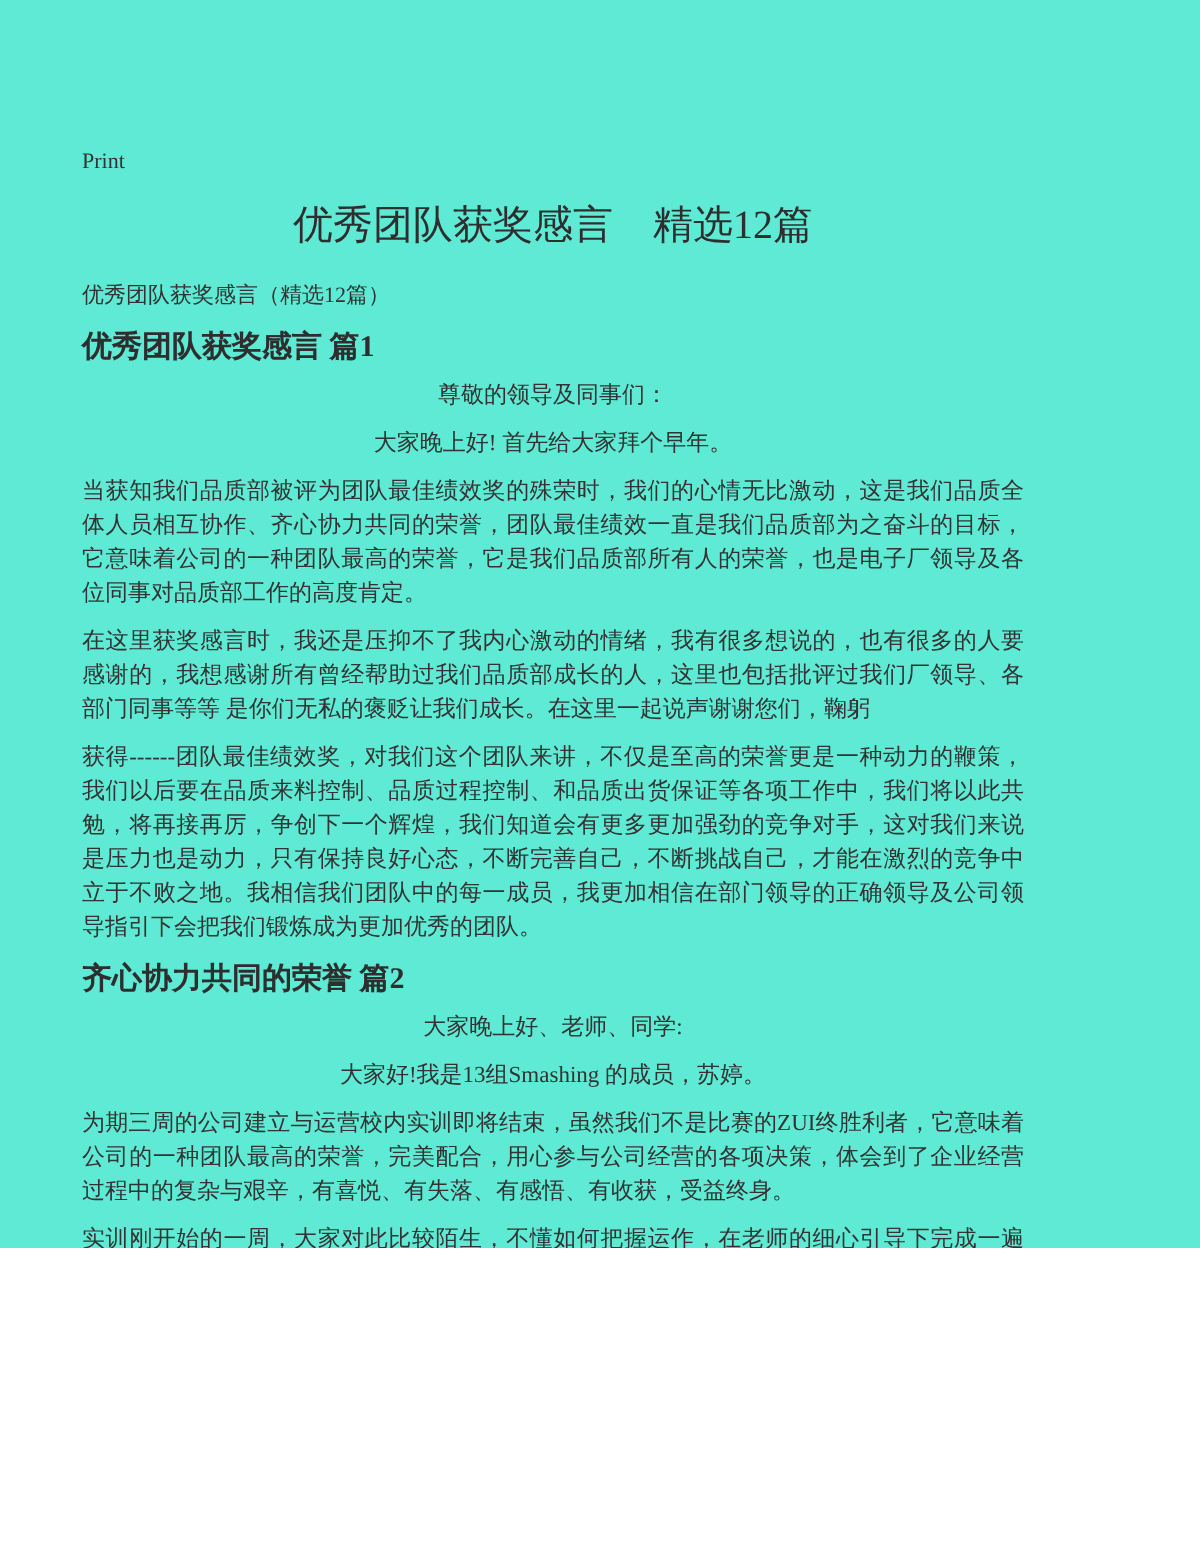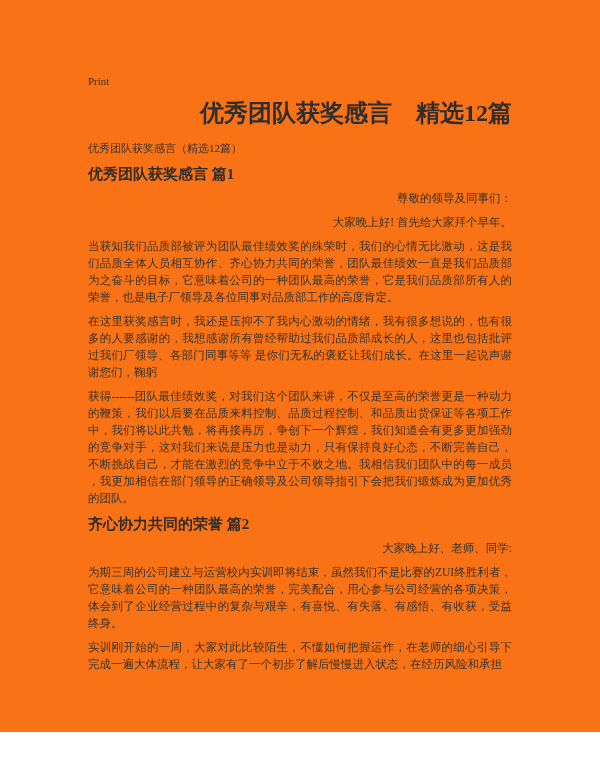"Print" .page { background: #f97316 -> #5eead4; height: 732px -> 624px; padding: 71px 88px 10px 88px -> 71px 88px 10px 41px }
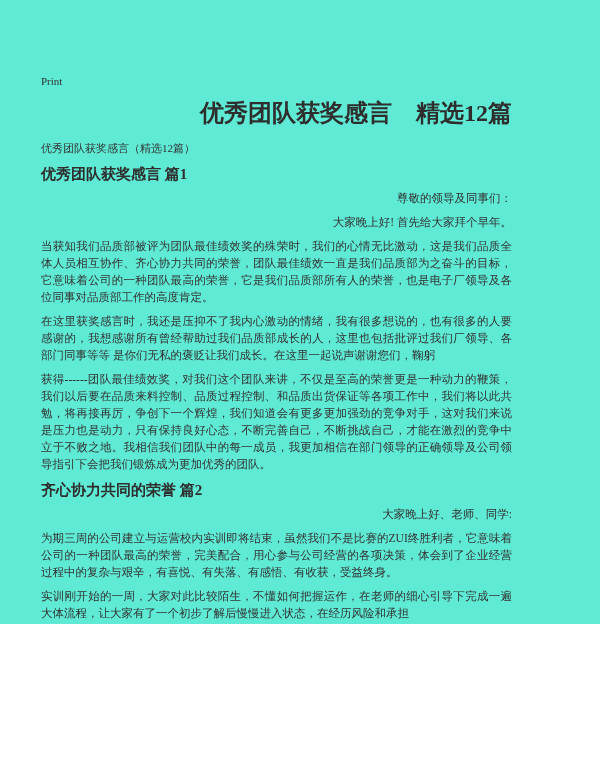"优秀团队获奖感言 精选12篇" .doc-title { font-size: 24px -> 20px; font-weight: bold -> normal; text-align: right -> center }
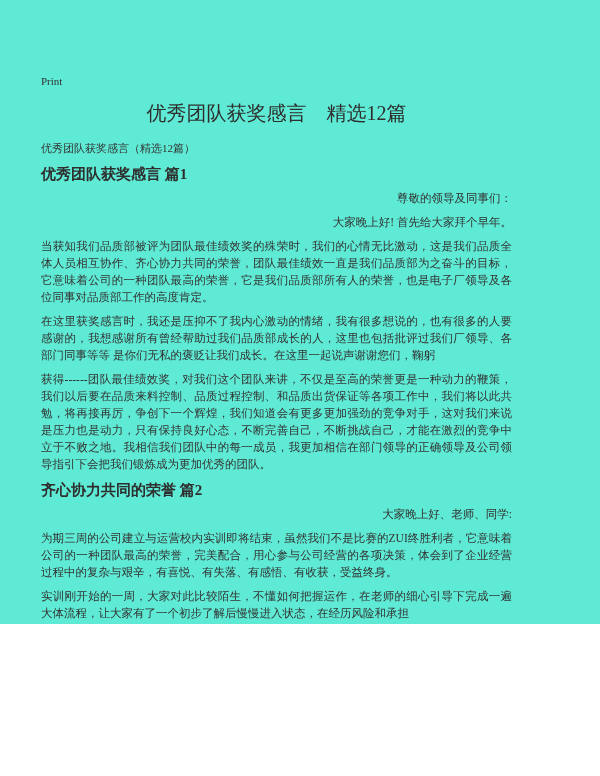"尊敬的领导及同事们：" .greeting { text-align: right -> center }
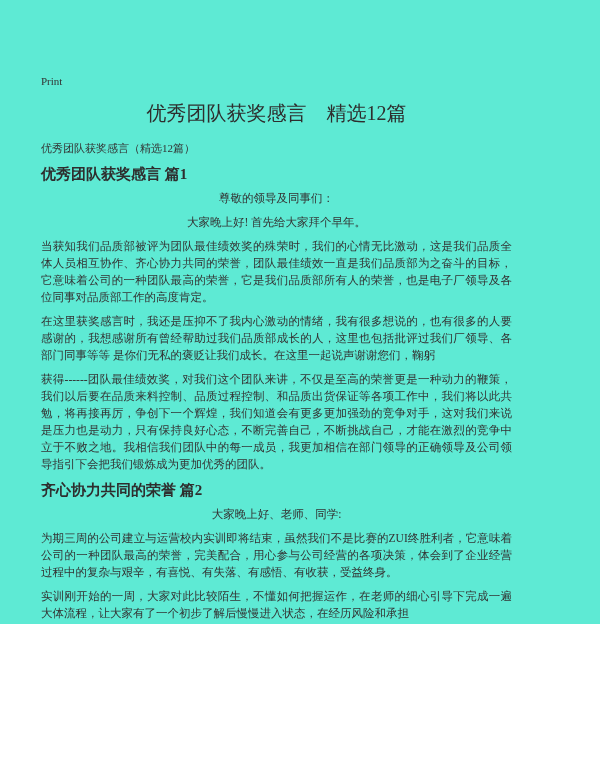"大家好!我是13组Smashing 的成员，苏婷。" p.para { html: none -> <p>大家好!我是13组Smashing 的成员，苏婷。</p> }
